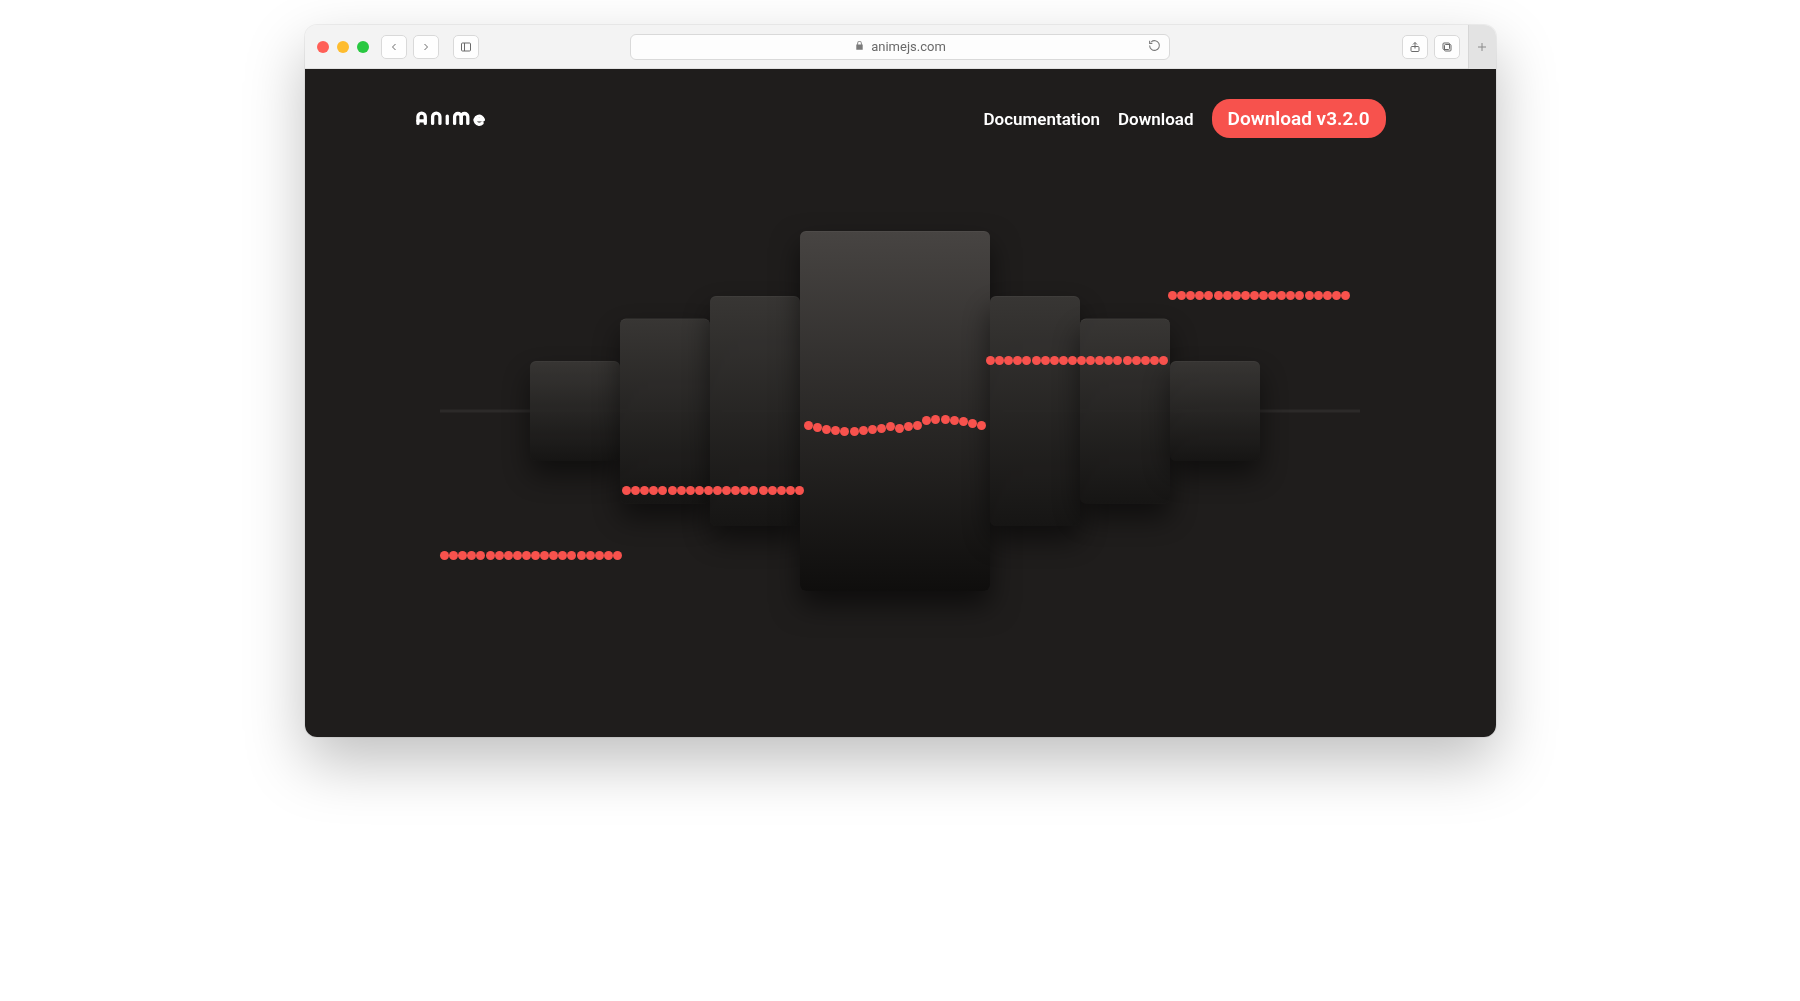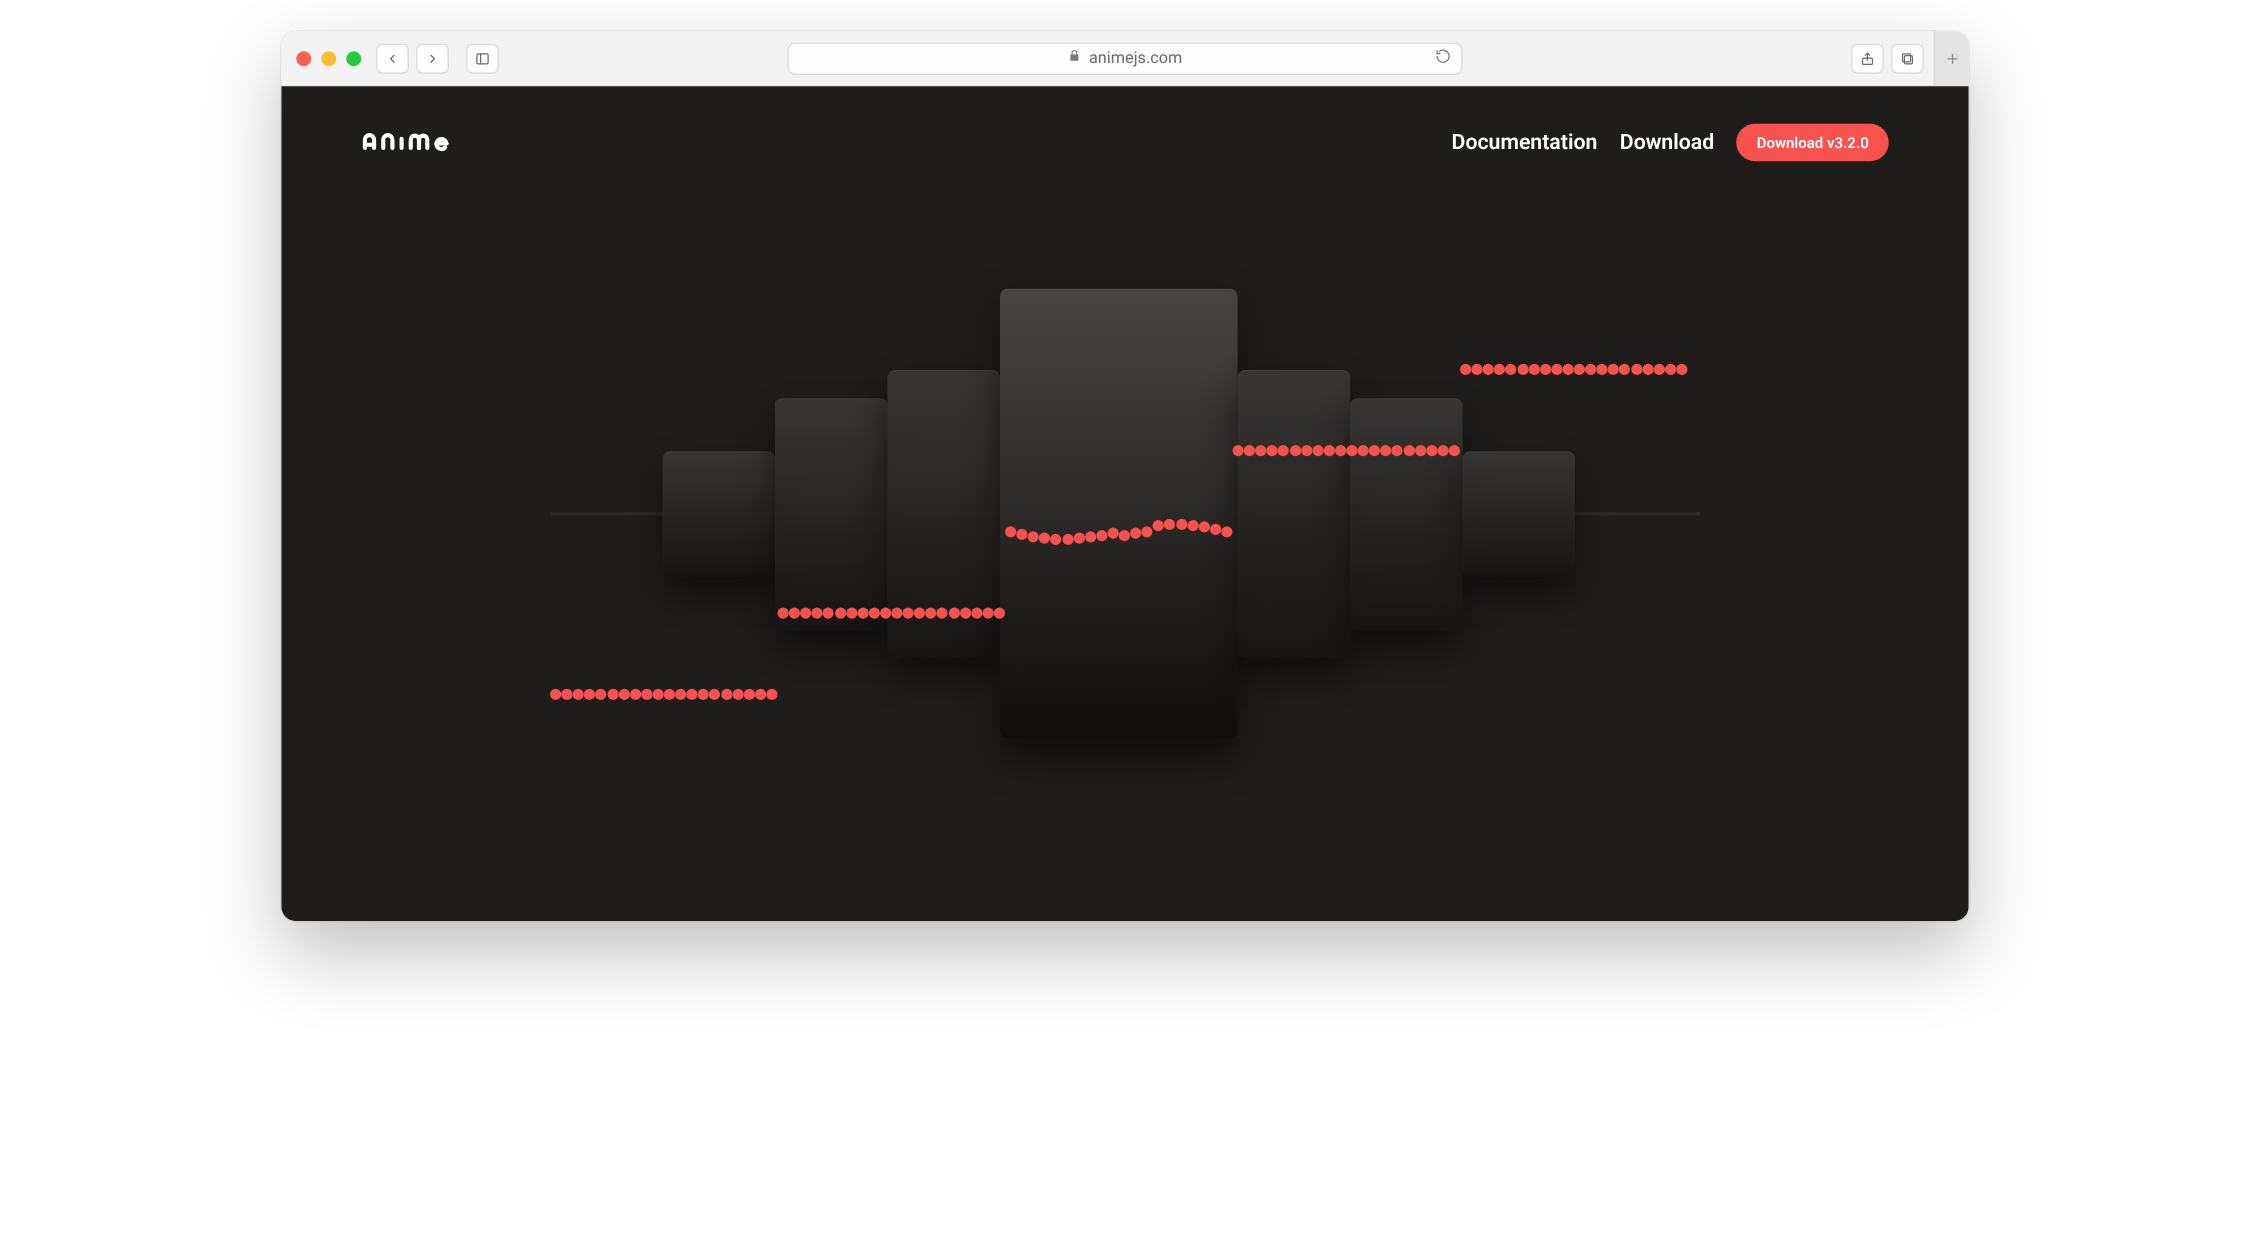"animejs.com" .browser-window { width: 1350px -> 1191px }
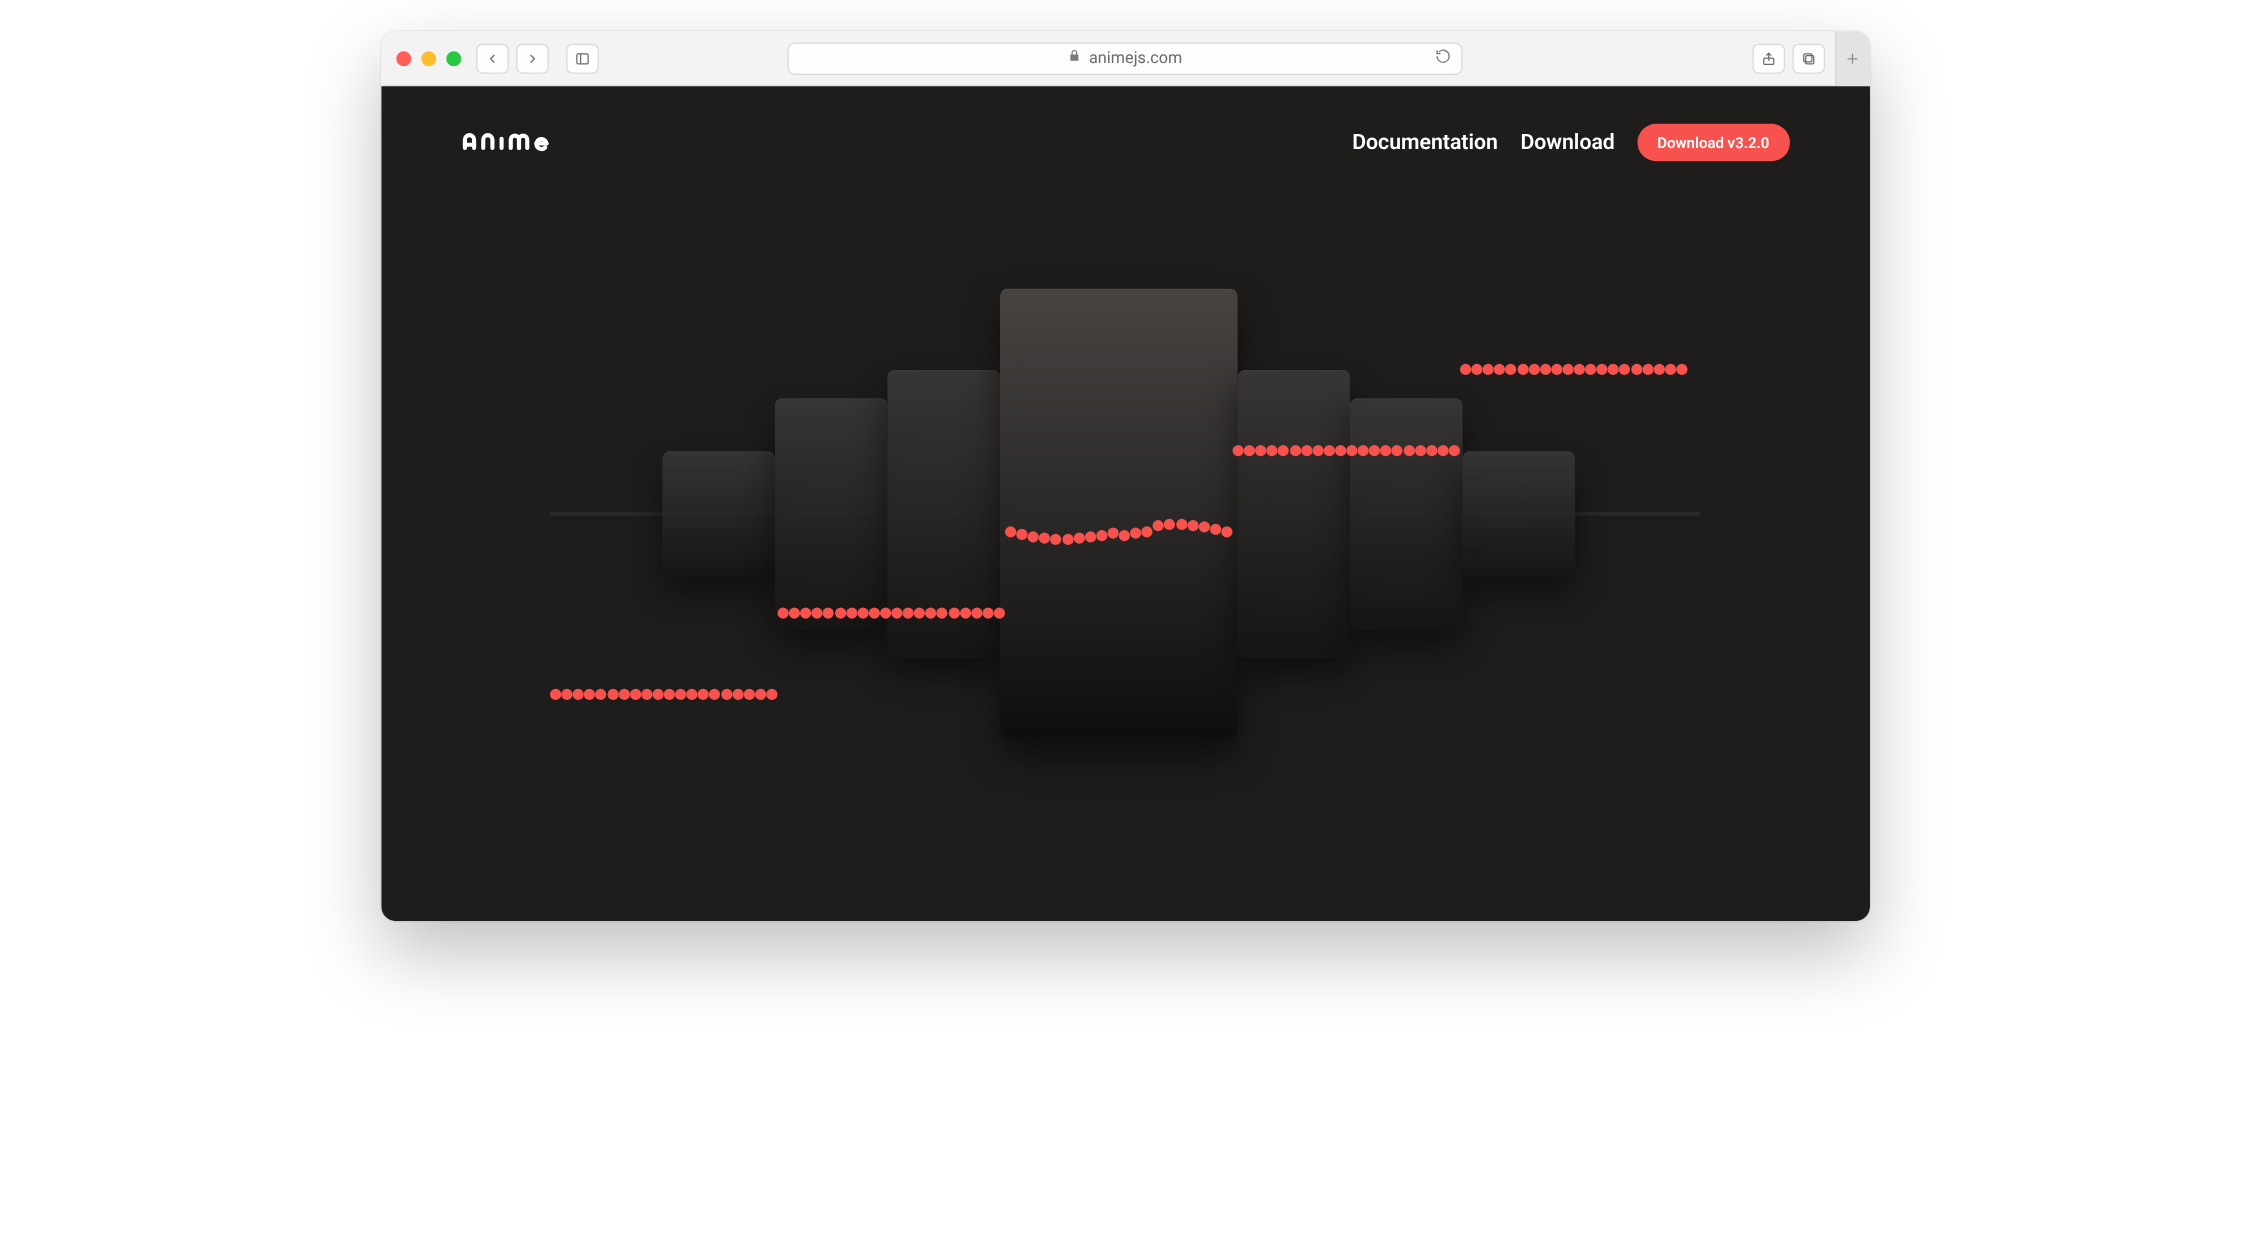"Documentation" .site-header { padding: 0 64px -> 0 110px }
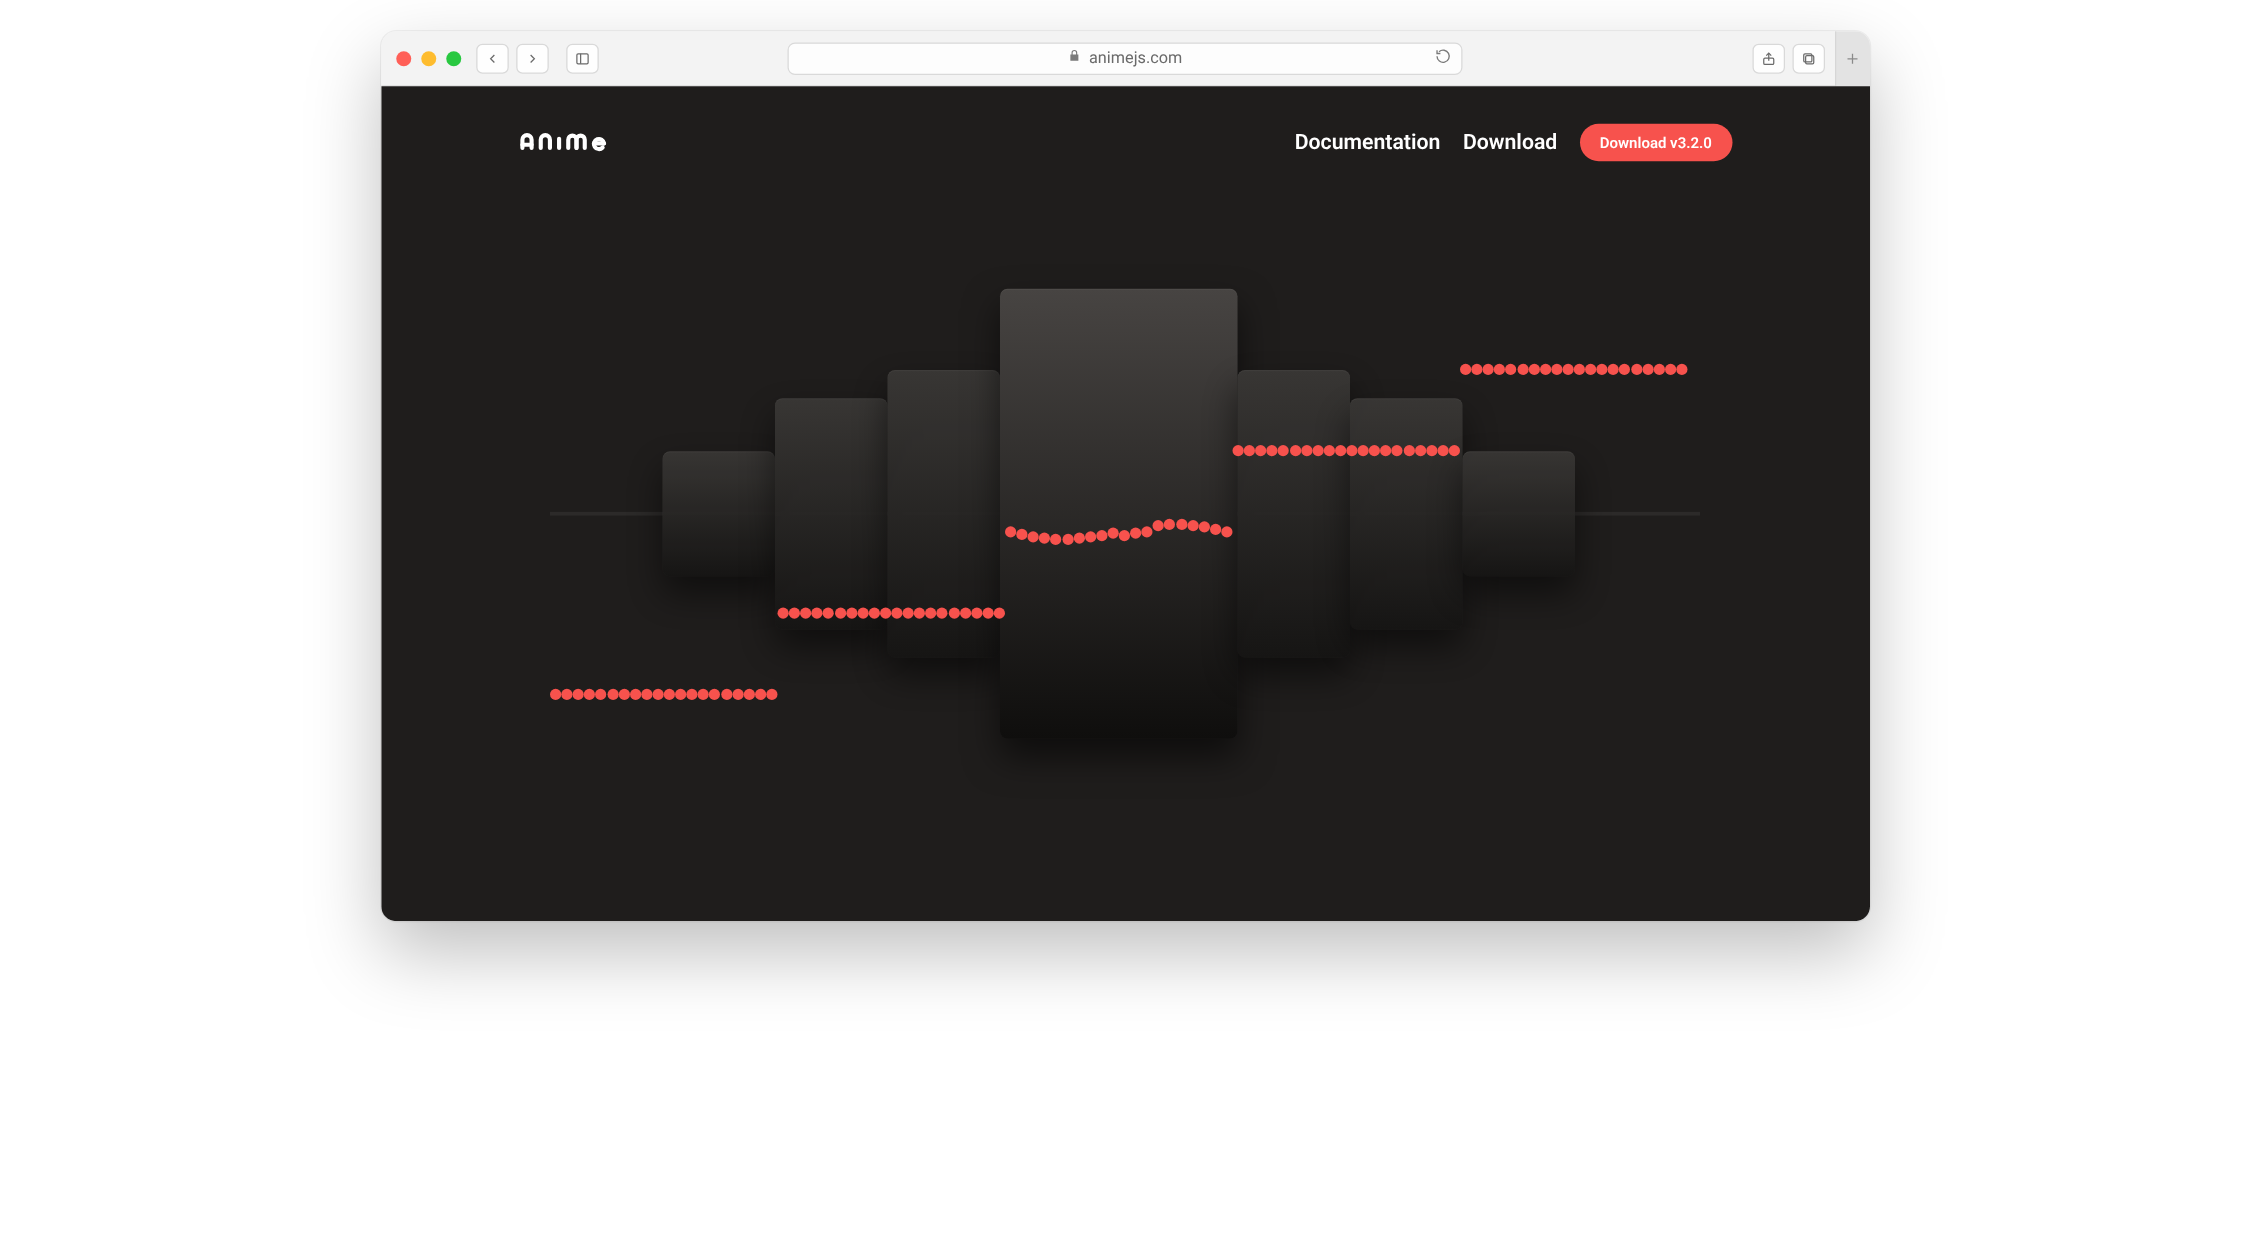"Download v3.2.0" .nav .download { font-size: 12px -> 19px }
